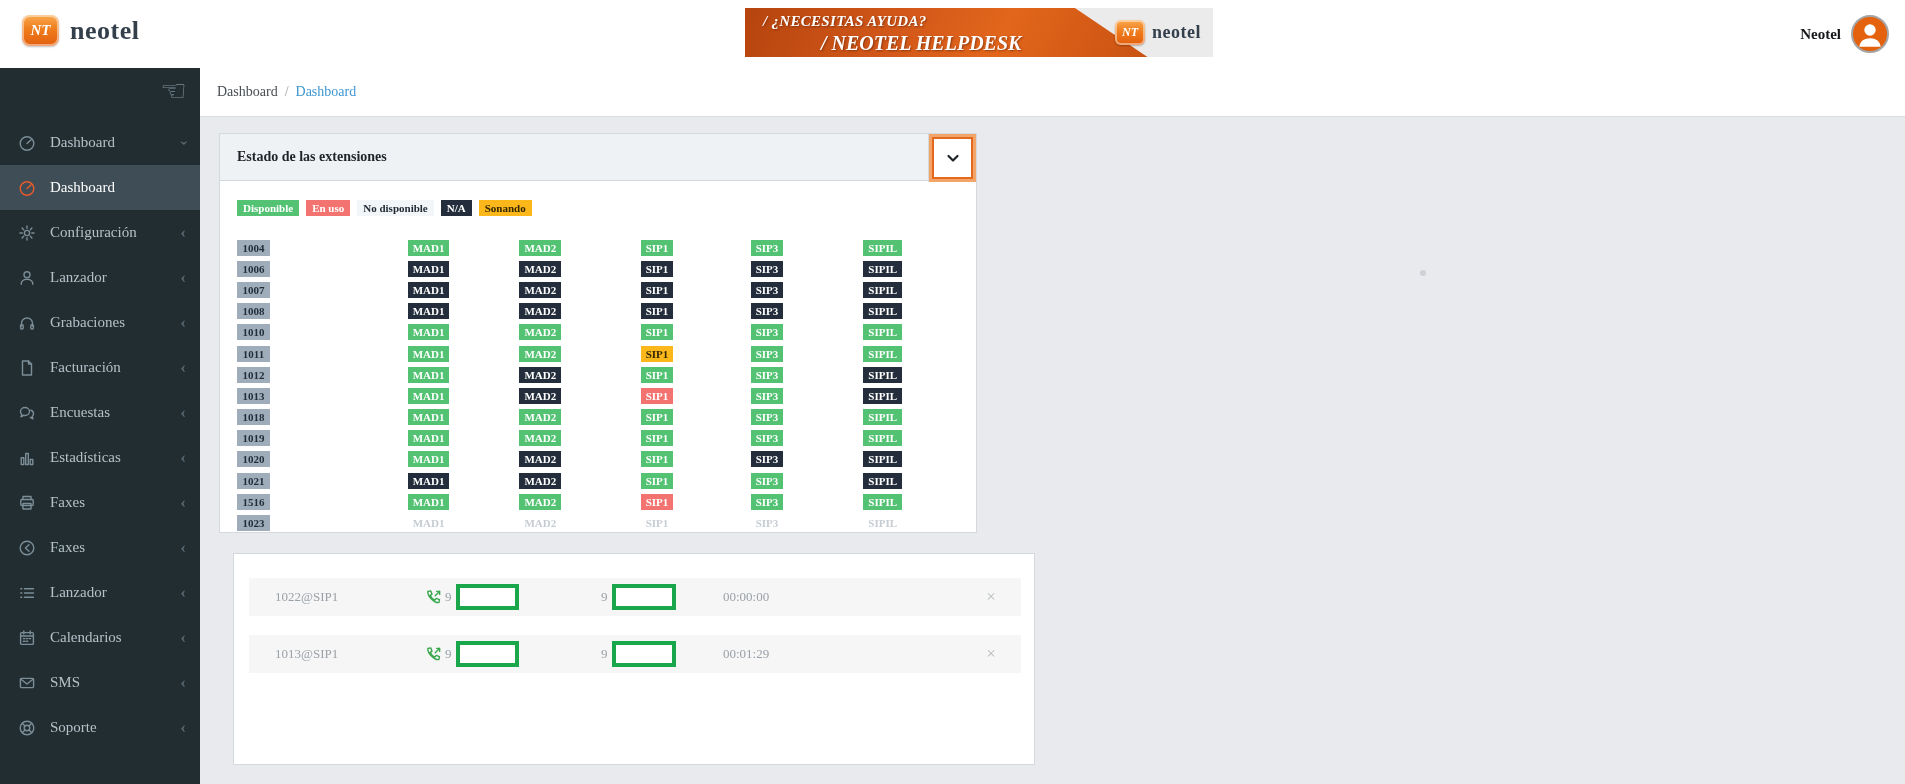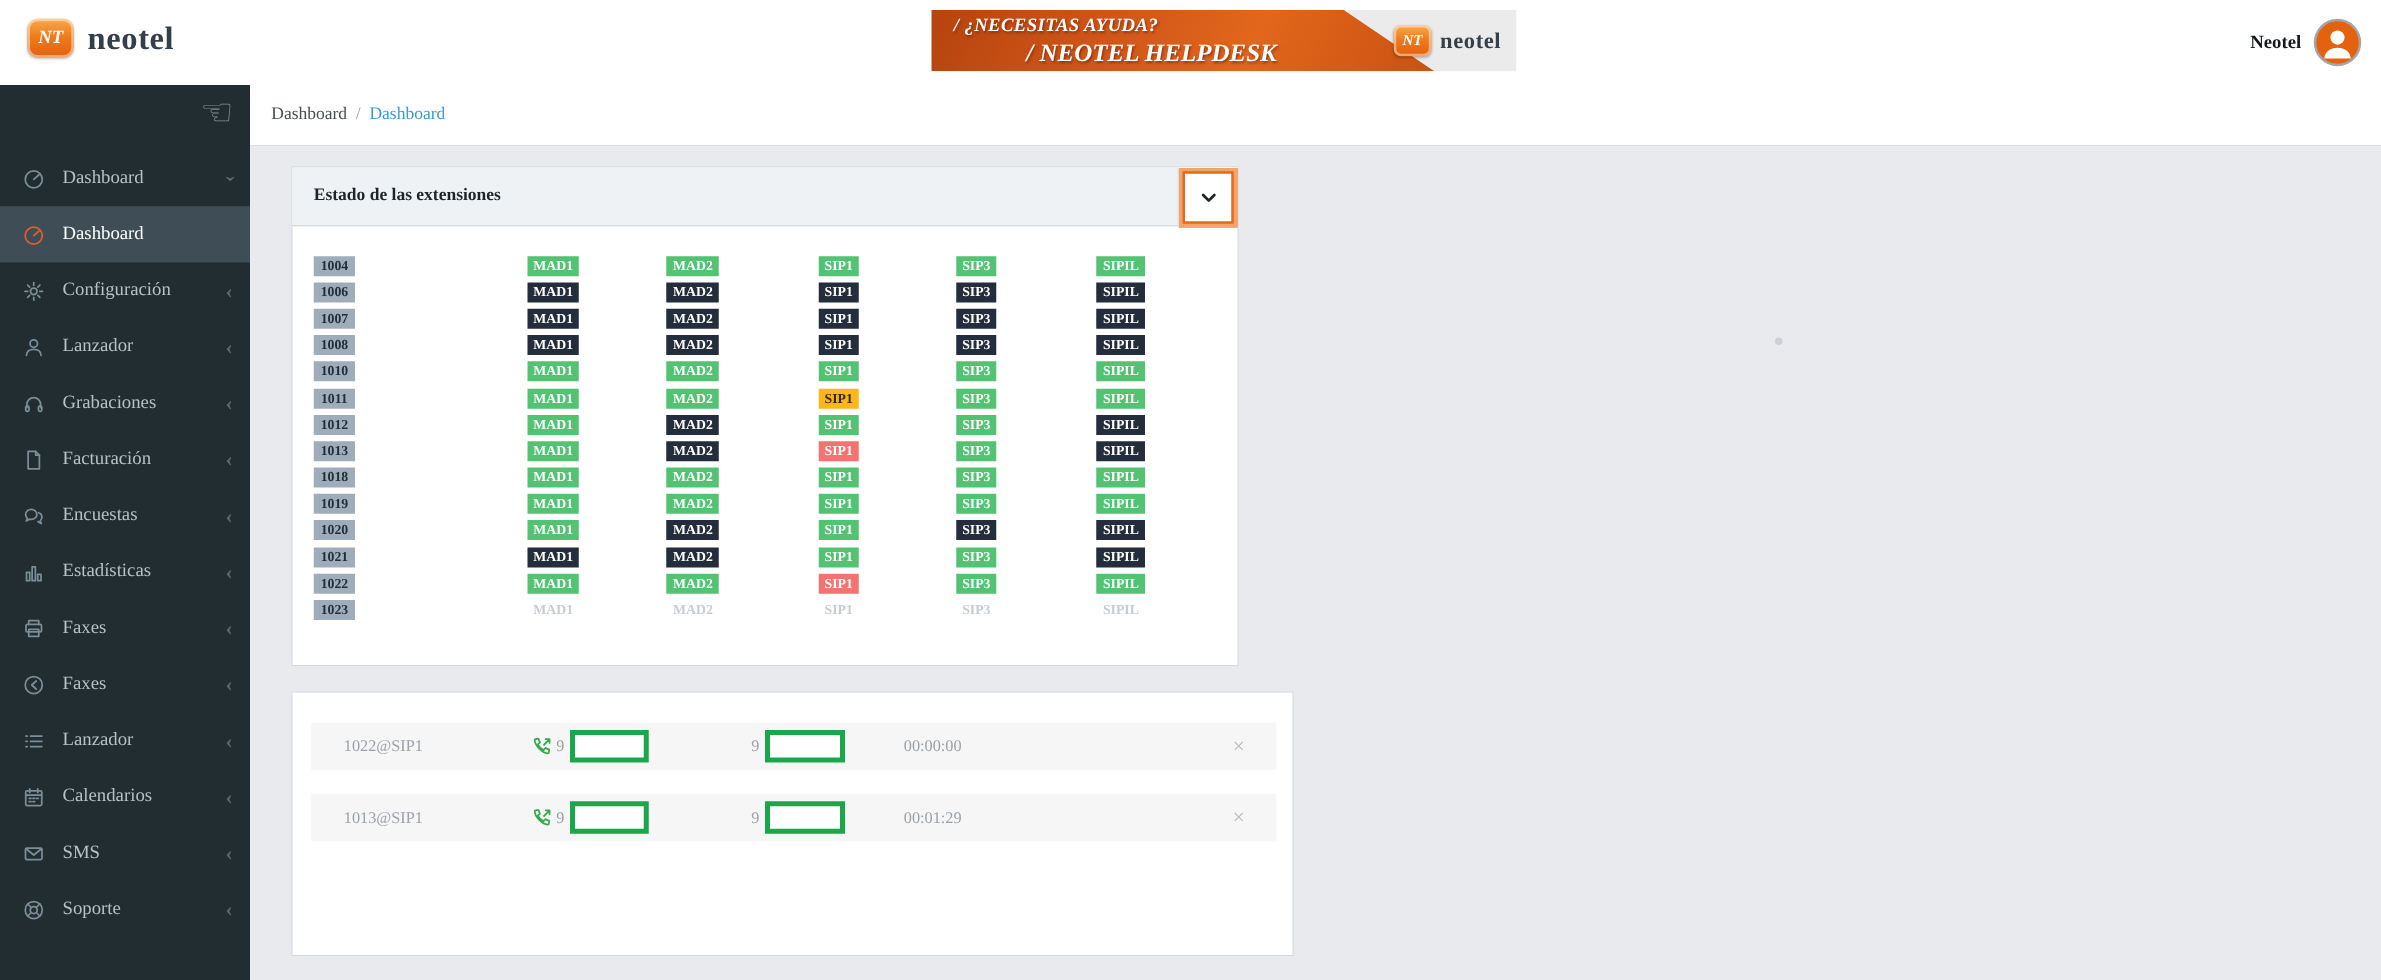"Estado de las extensiones" .ext-panel { left: 33px -> 19px }
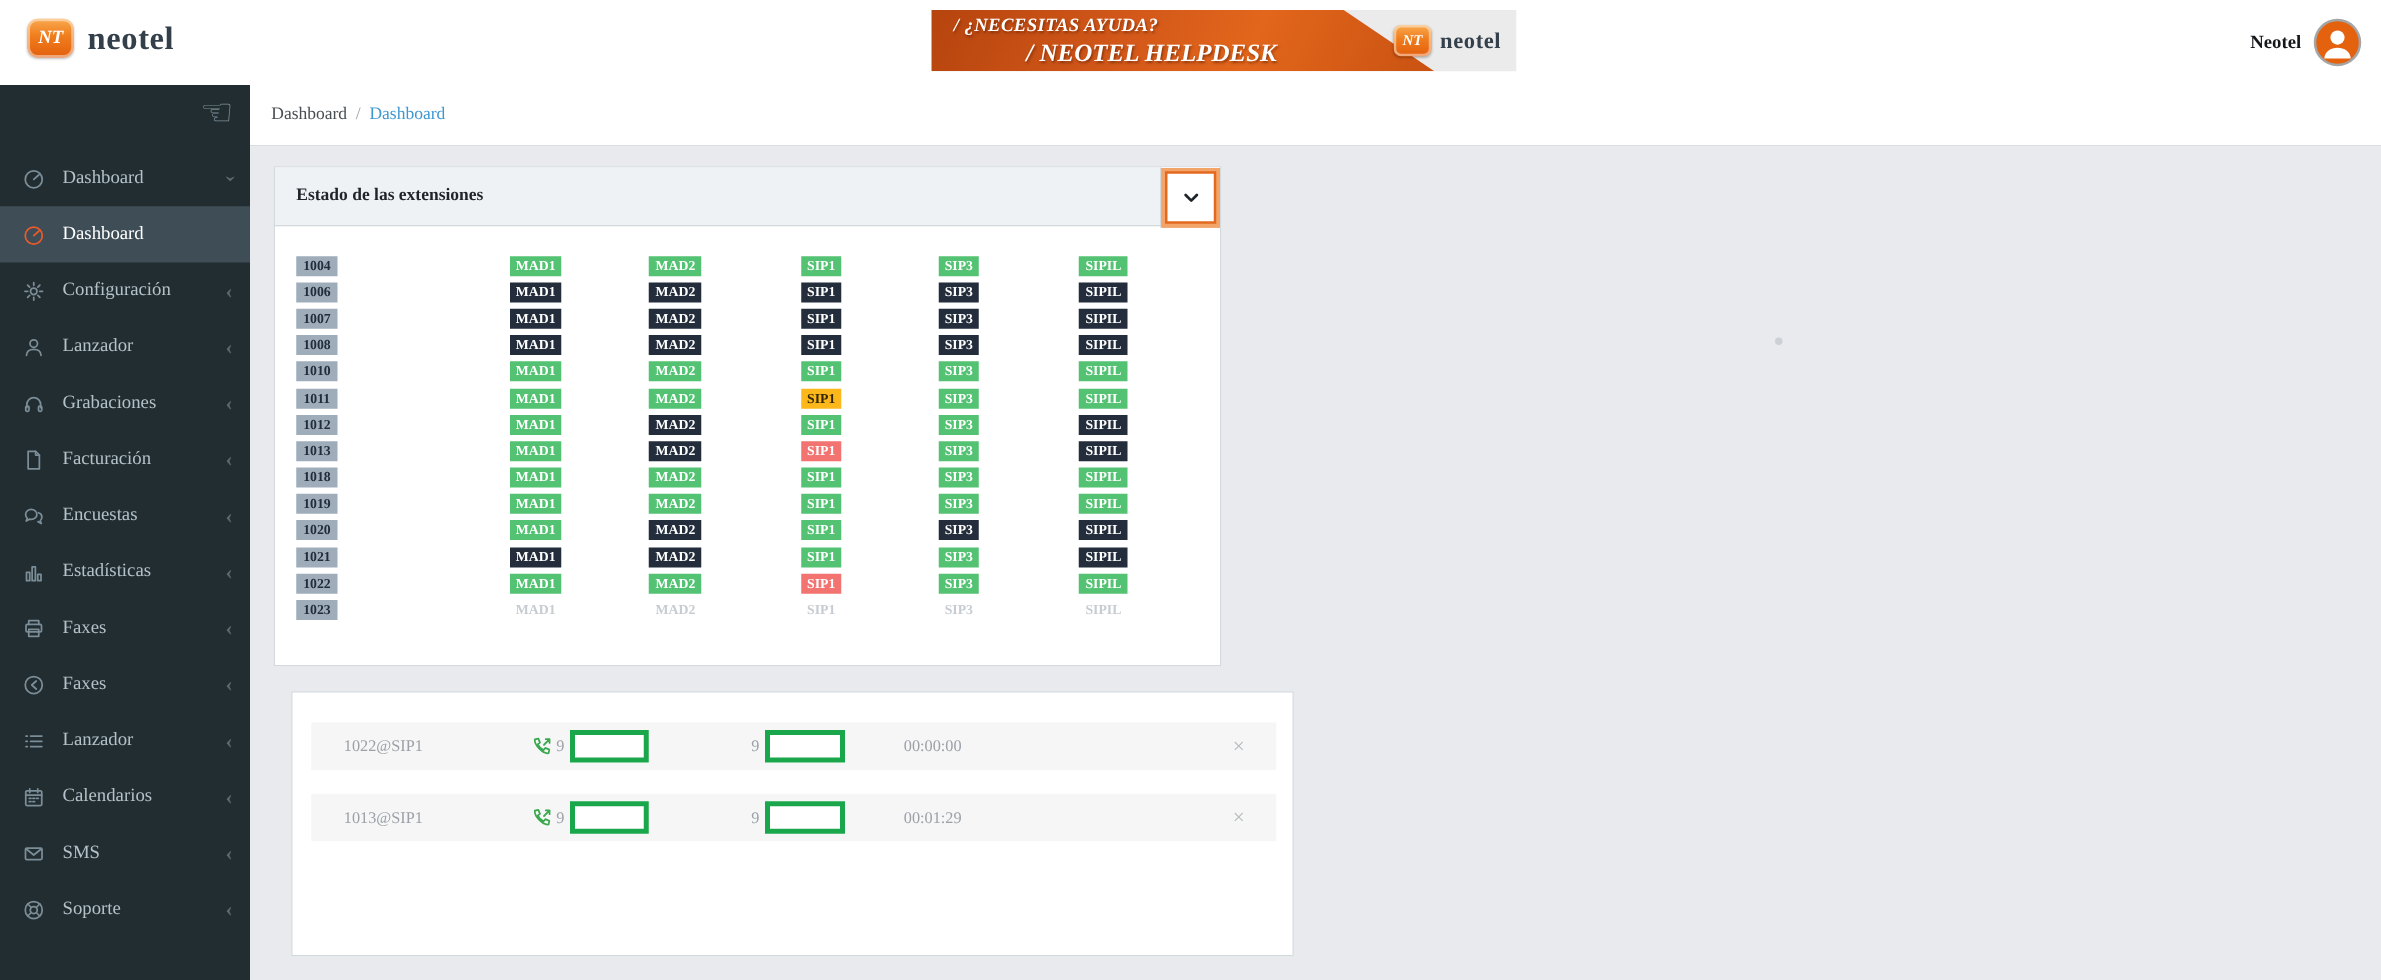"Disponible" div.legend { html: none -> <div> <span>Disponible</span> <span>En uso</span> <span>No disponible</span> <span>N/A</span> <span>Sonando</span> </div> }
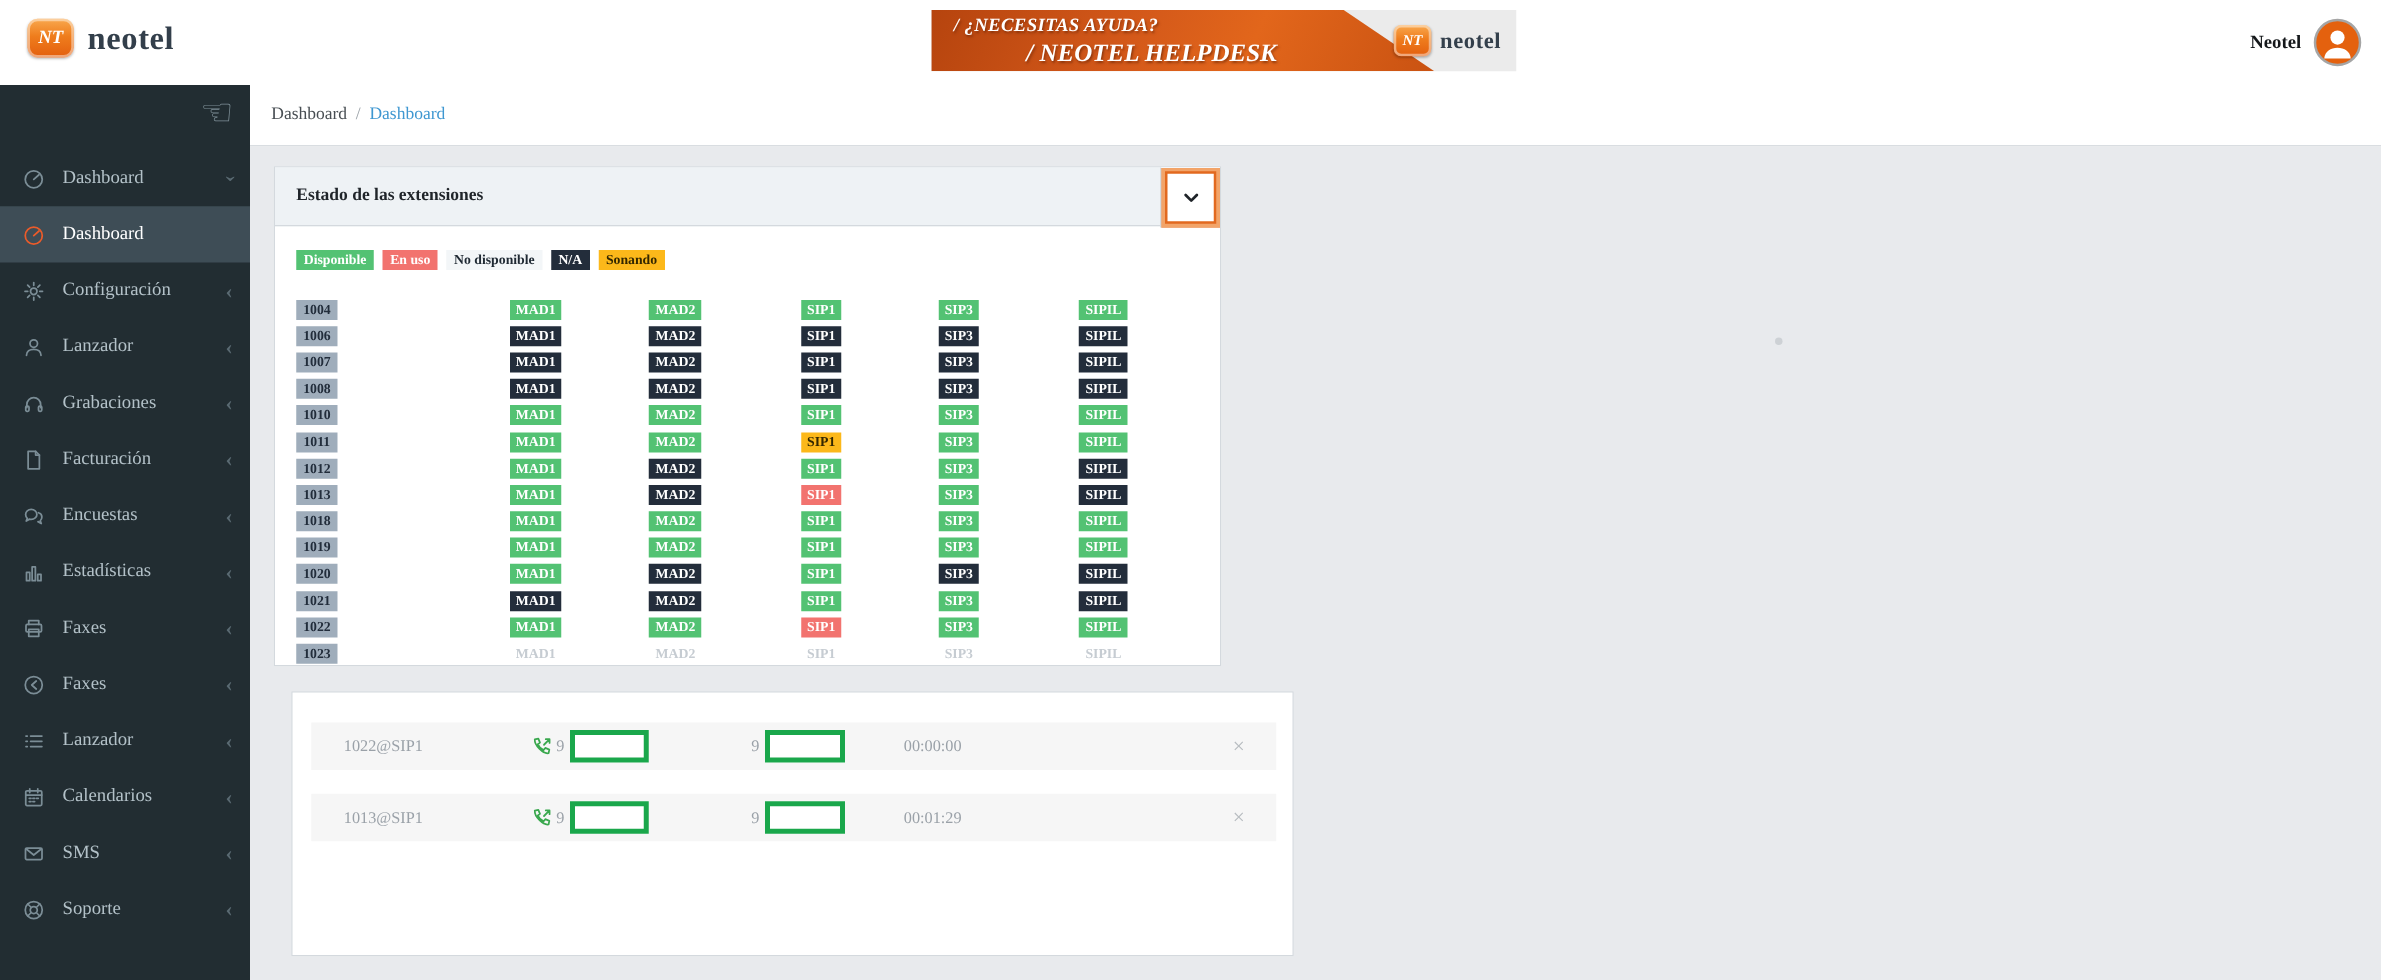"1022" span.ext-num { text: 1022 -> 1516 }
